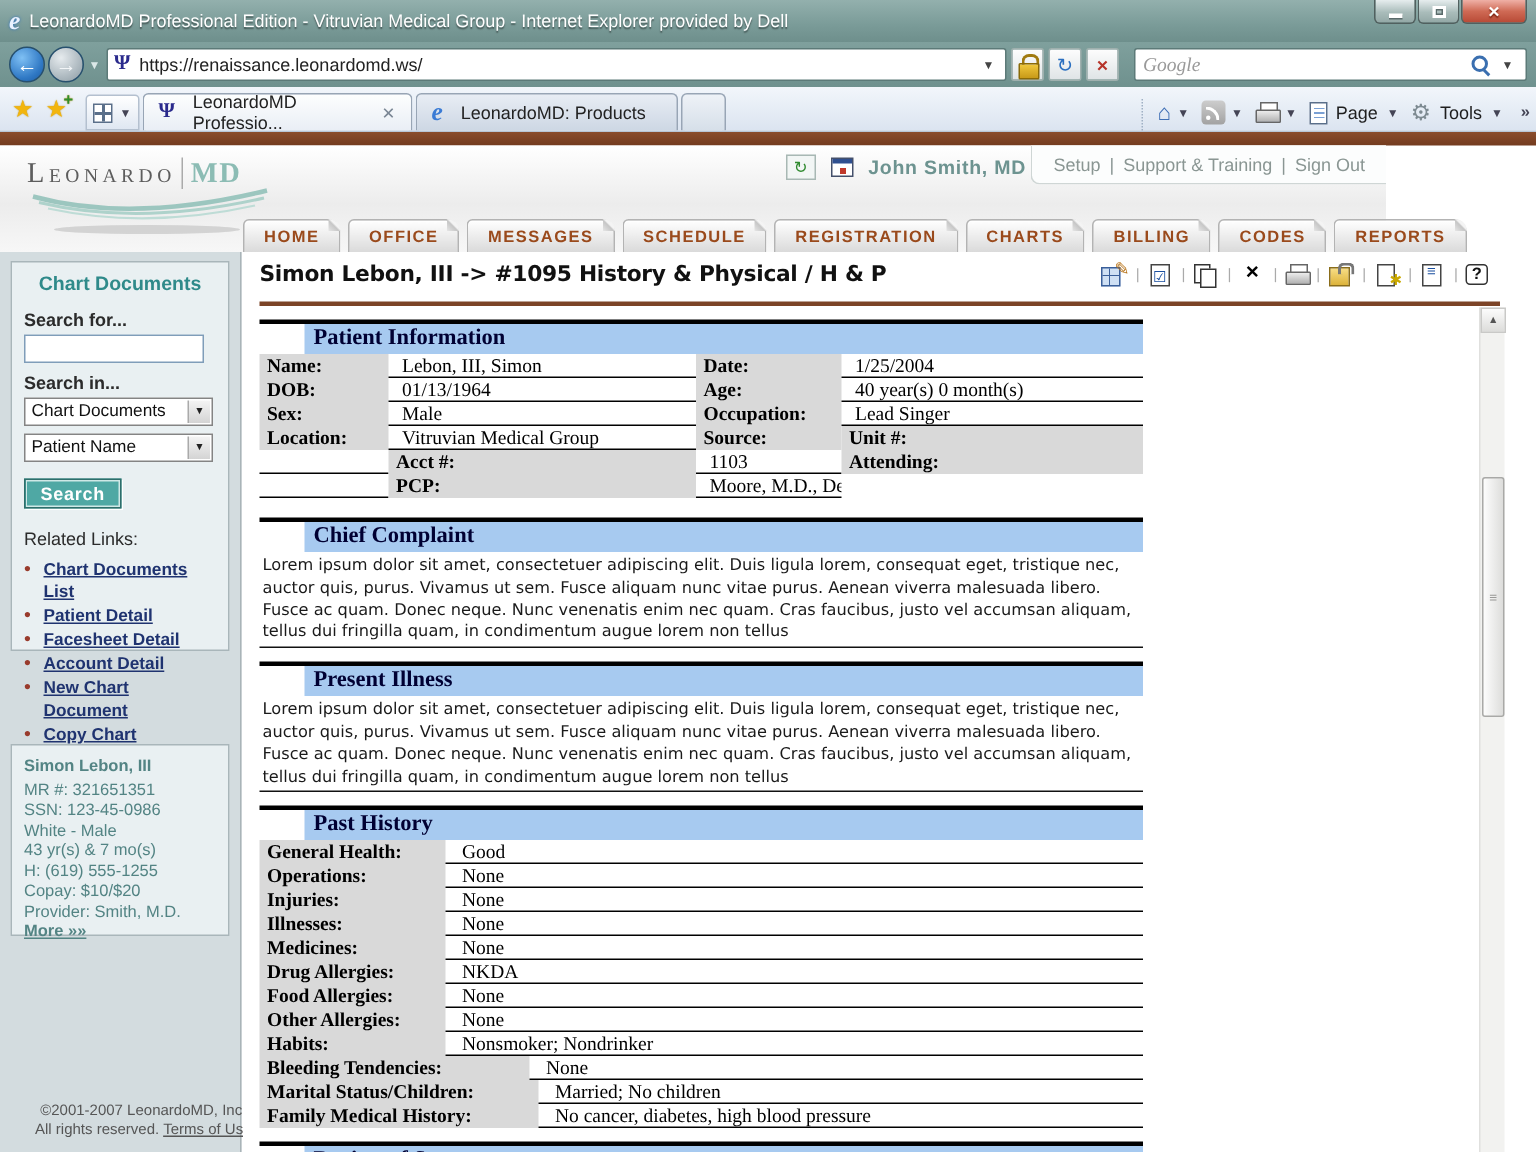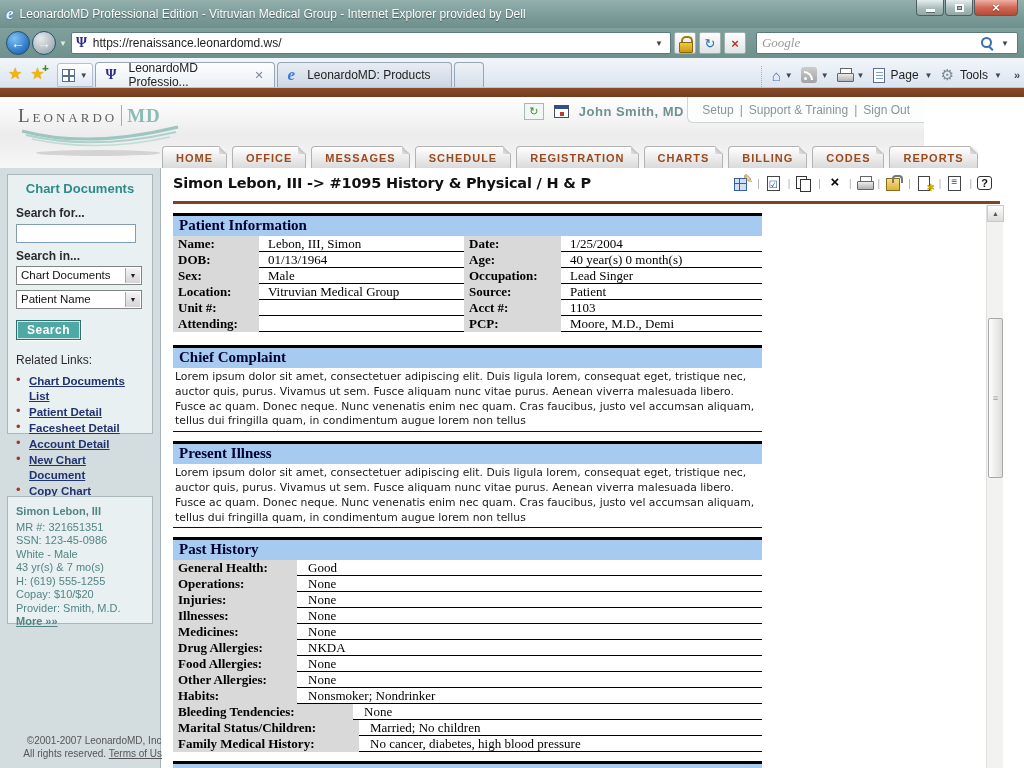"Patient Information" .sec-head { margin-left: none -> 30px }
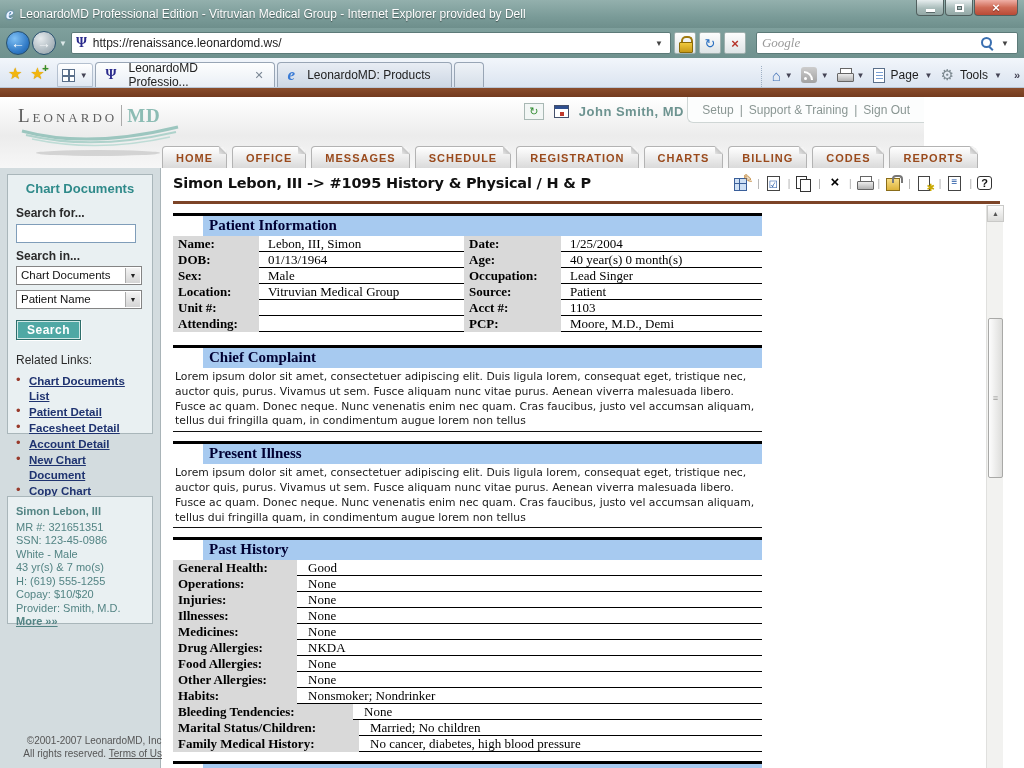"Patient" div.piv { html: <div>Patient</div> -> none }
